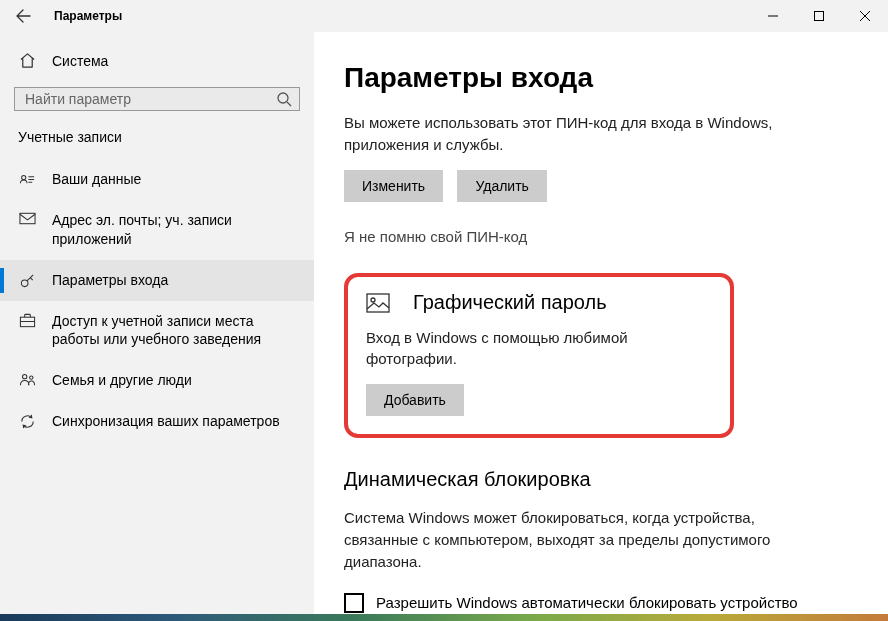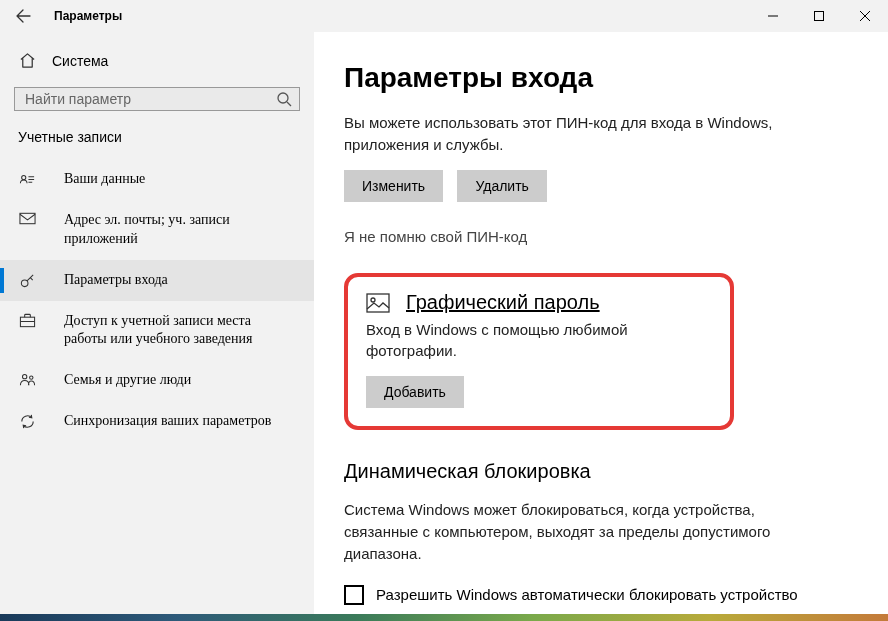"Ваши данные" .nav-item { font-family: Liberation Serif, serif -> none; gap: 28px -> 16px }
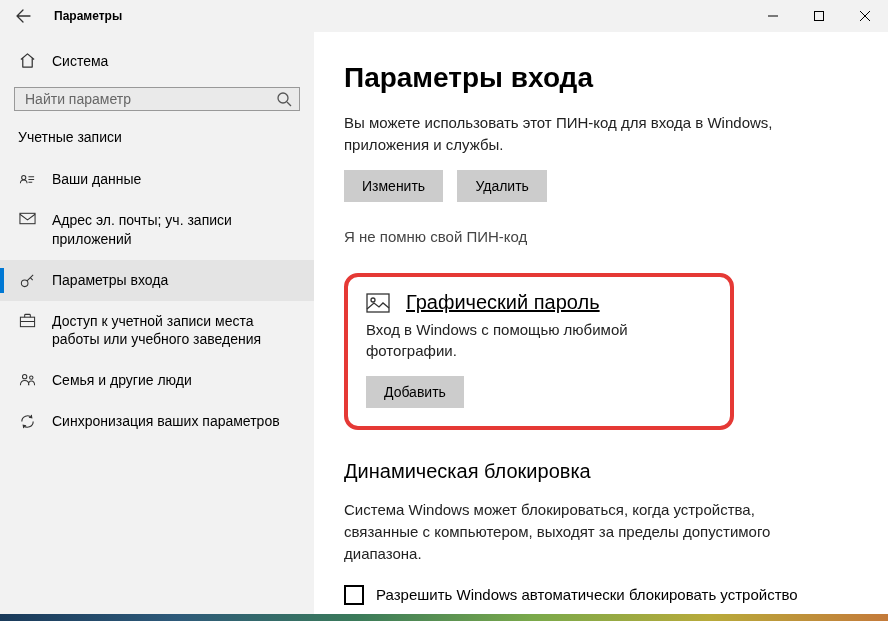"Графический пароль" .section-head { gap: 16px -> 23px; margin-bottom: 4px -> 12px; text-decoration: underline -> none }
